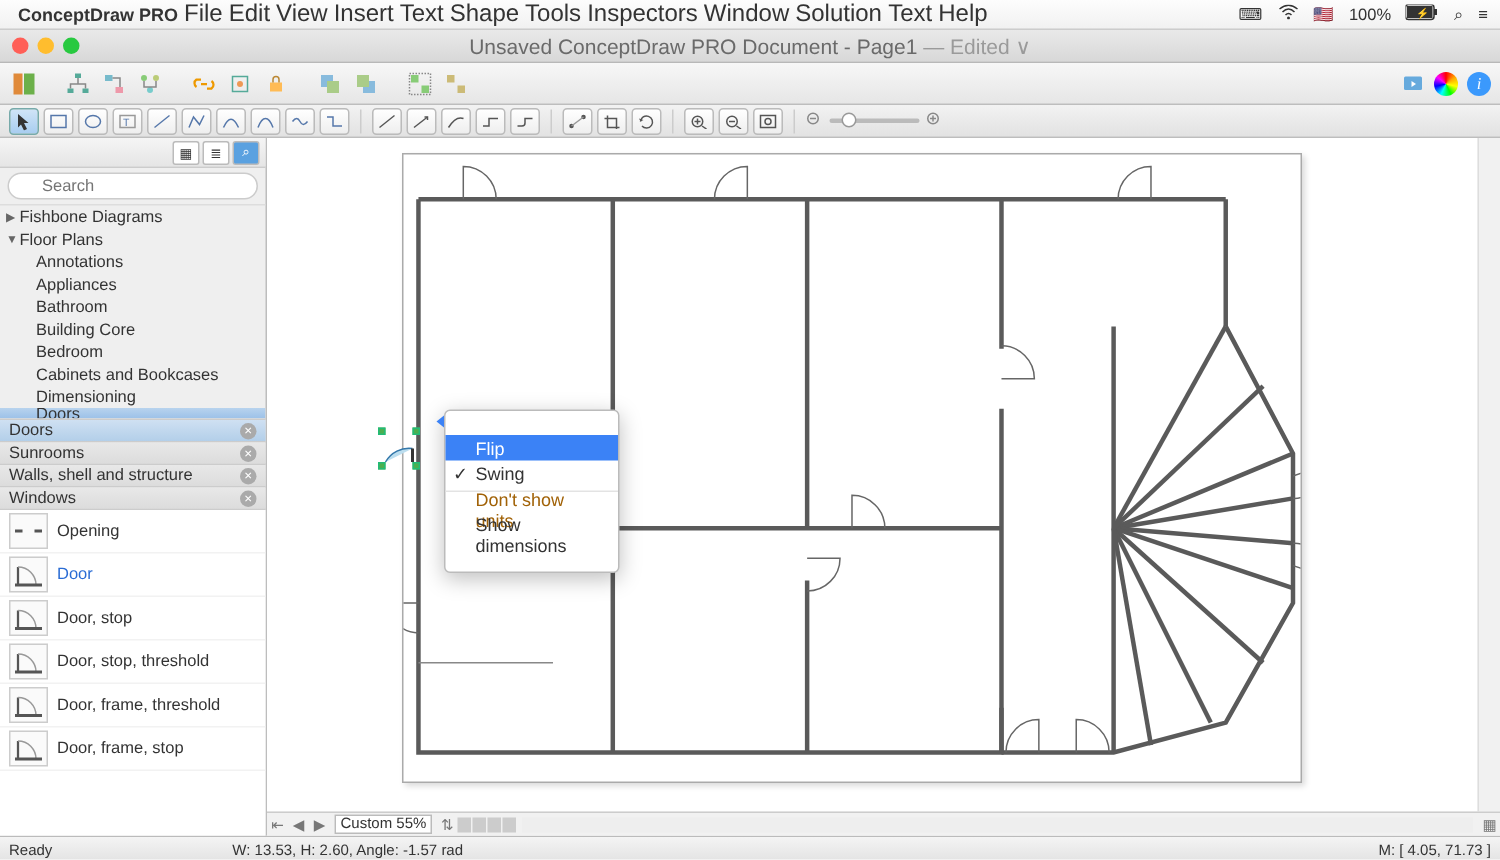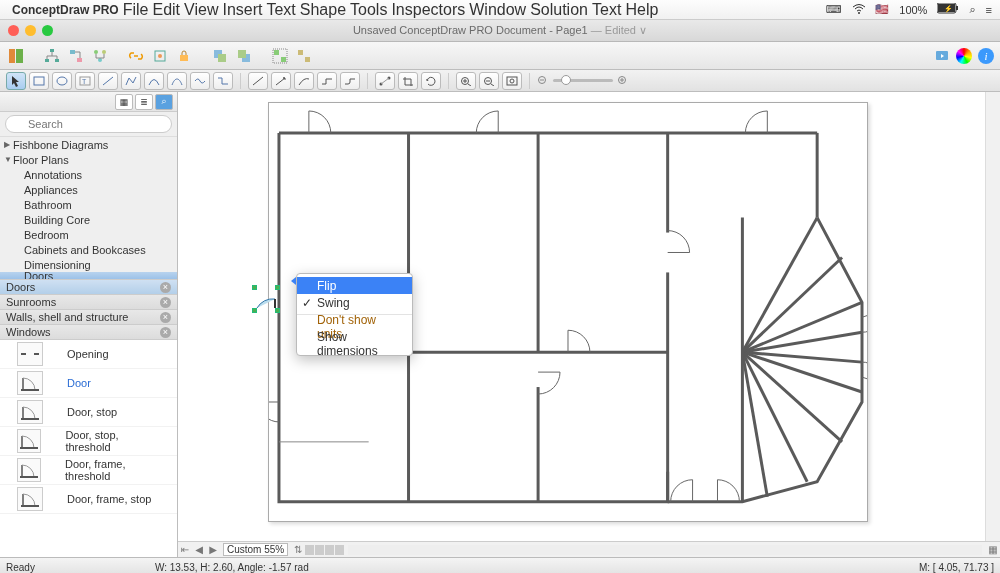"Unsaved ConceptDraw PRO Document -" .titlebar .title { font-size: 11px -> 14px }
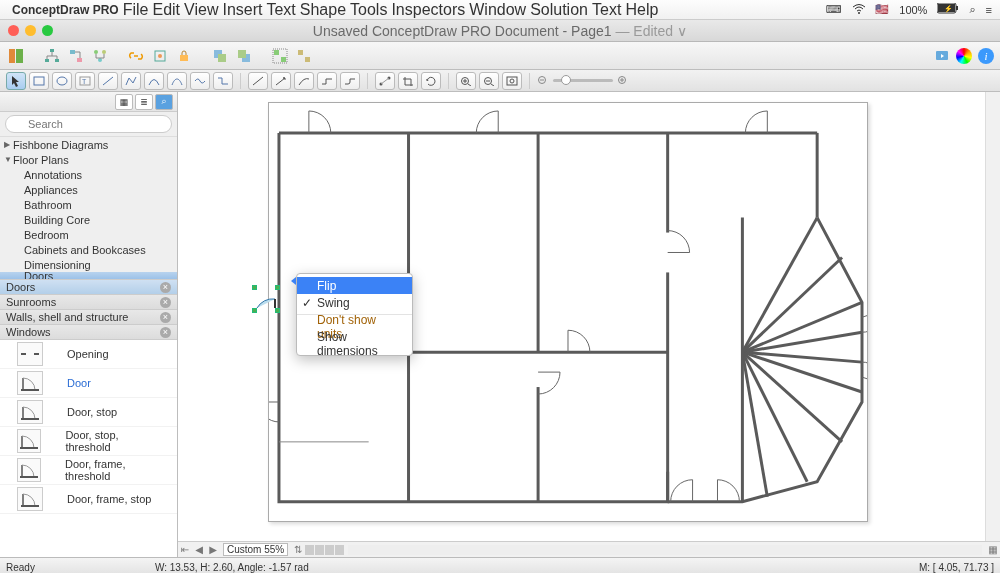"Flip" .ctx-menu { padding: 3px 0 -> 16px 0 }
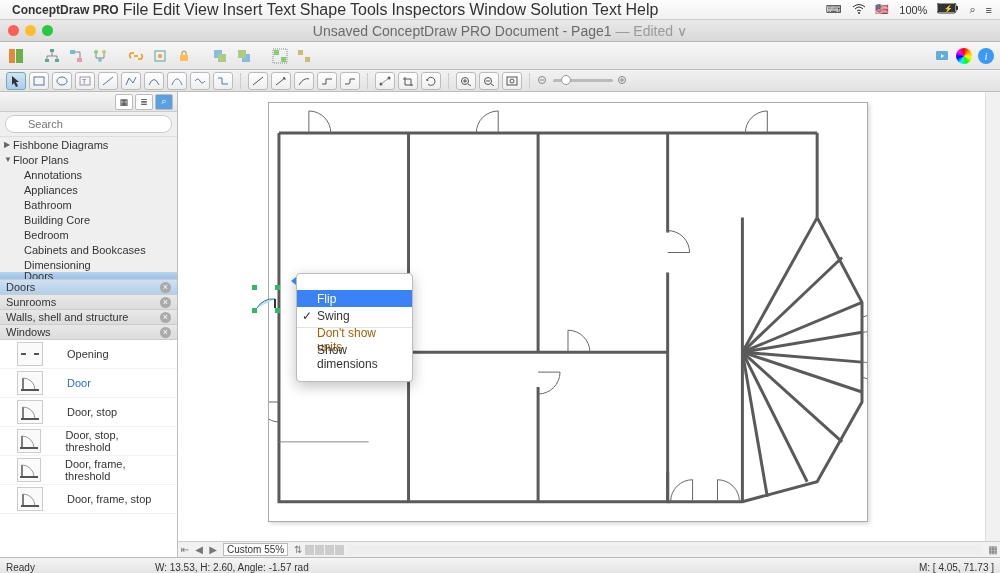"Opening" .shape-item { gap: 24px -> 6px; padding: 0 17px -> 0 6px }
